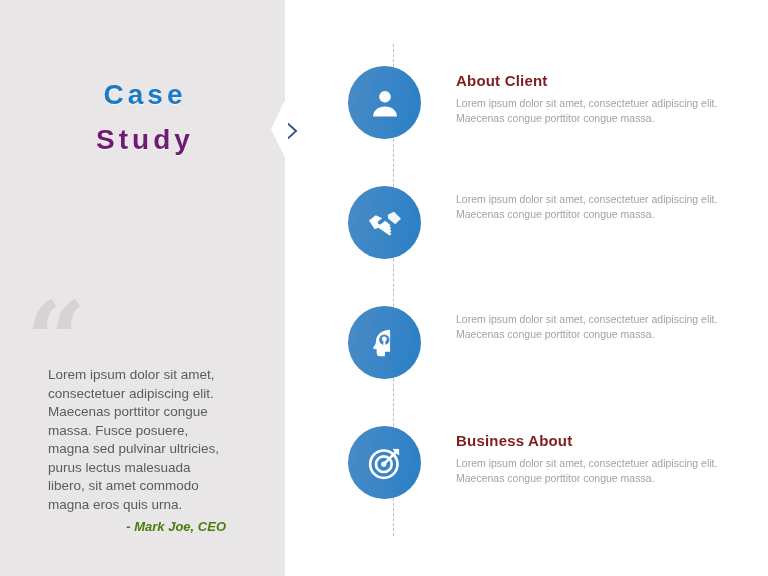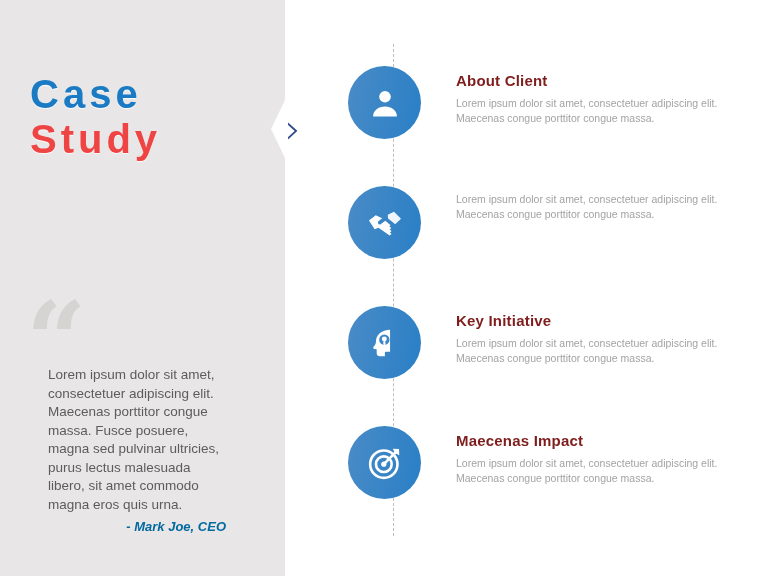"Case" .title-line { font-size: 40px -> 28px; text-align: none -> center }
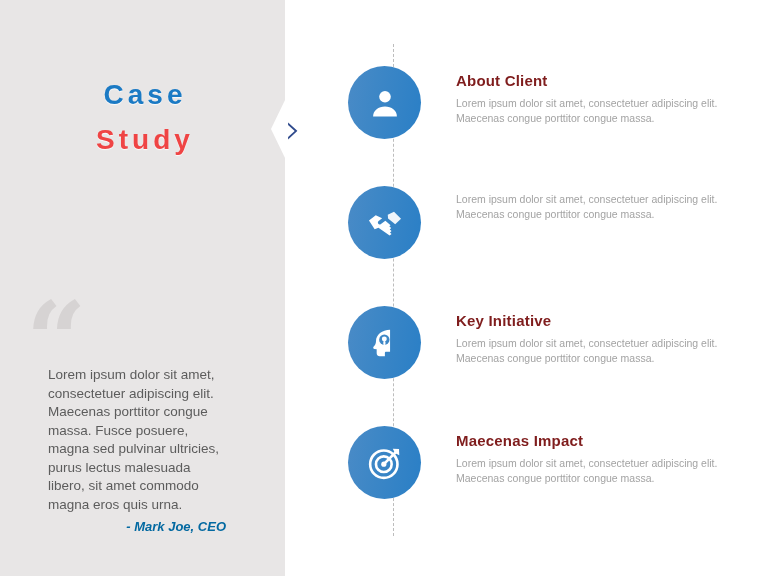"Study" .title-2 { color: #ef4444 -> #701a75 }
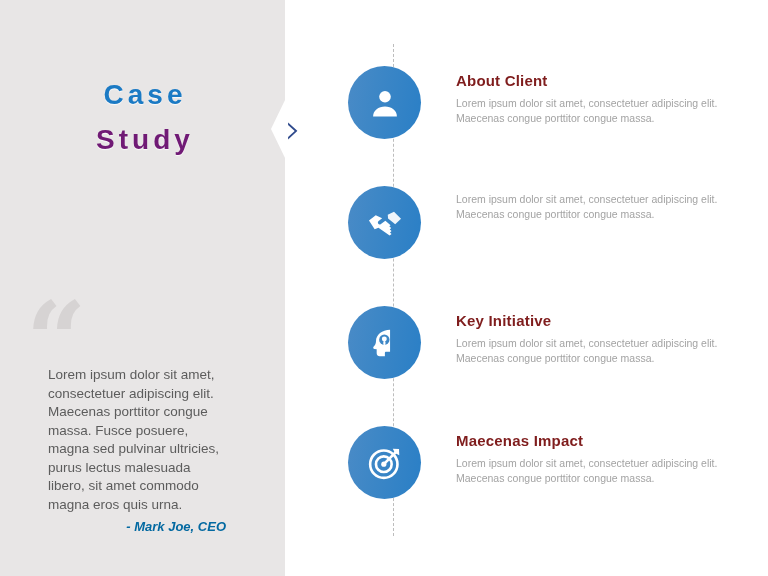"Key Initiative" p.item-title { html: <p>Key Initiative</p> -> none }
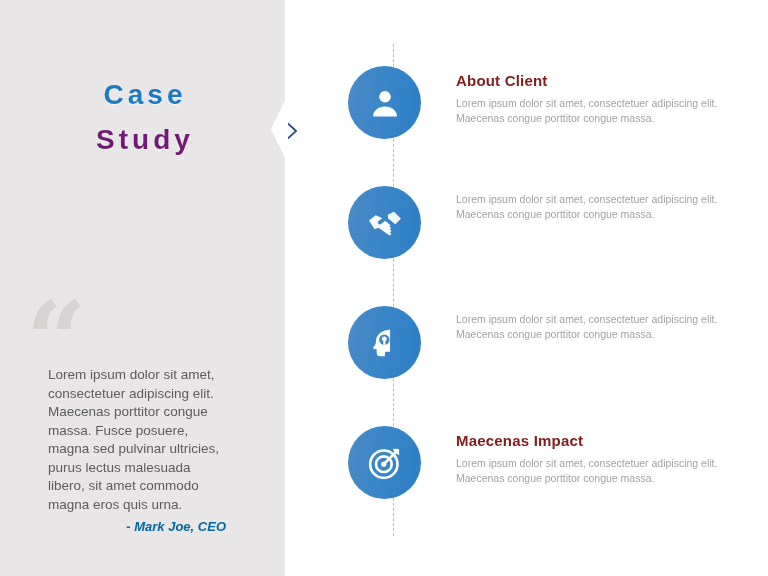"Maecenas Impact" p.item-title { text: Maecenas Impact -> Business About }
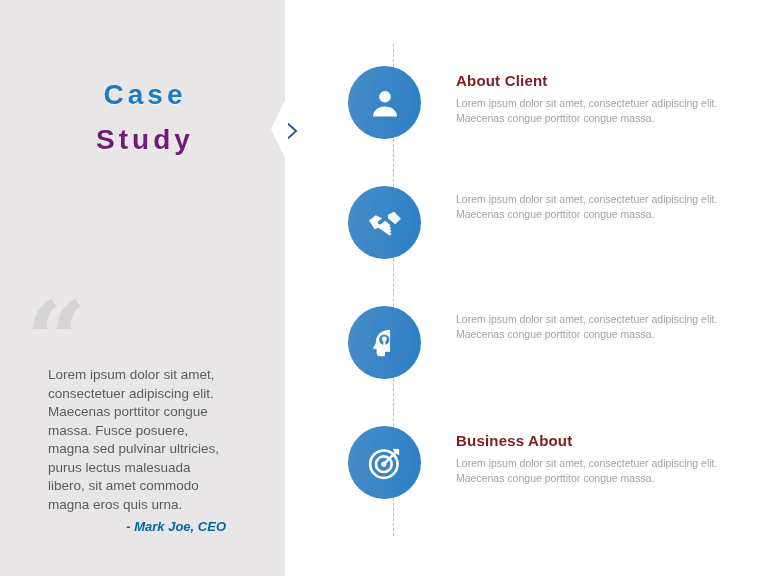"- Mark Joe, CEO" .quote-author { color: #0369a1 -> #4d7c0f }
